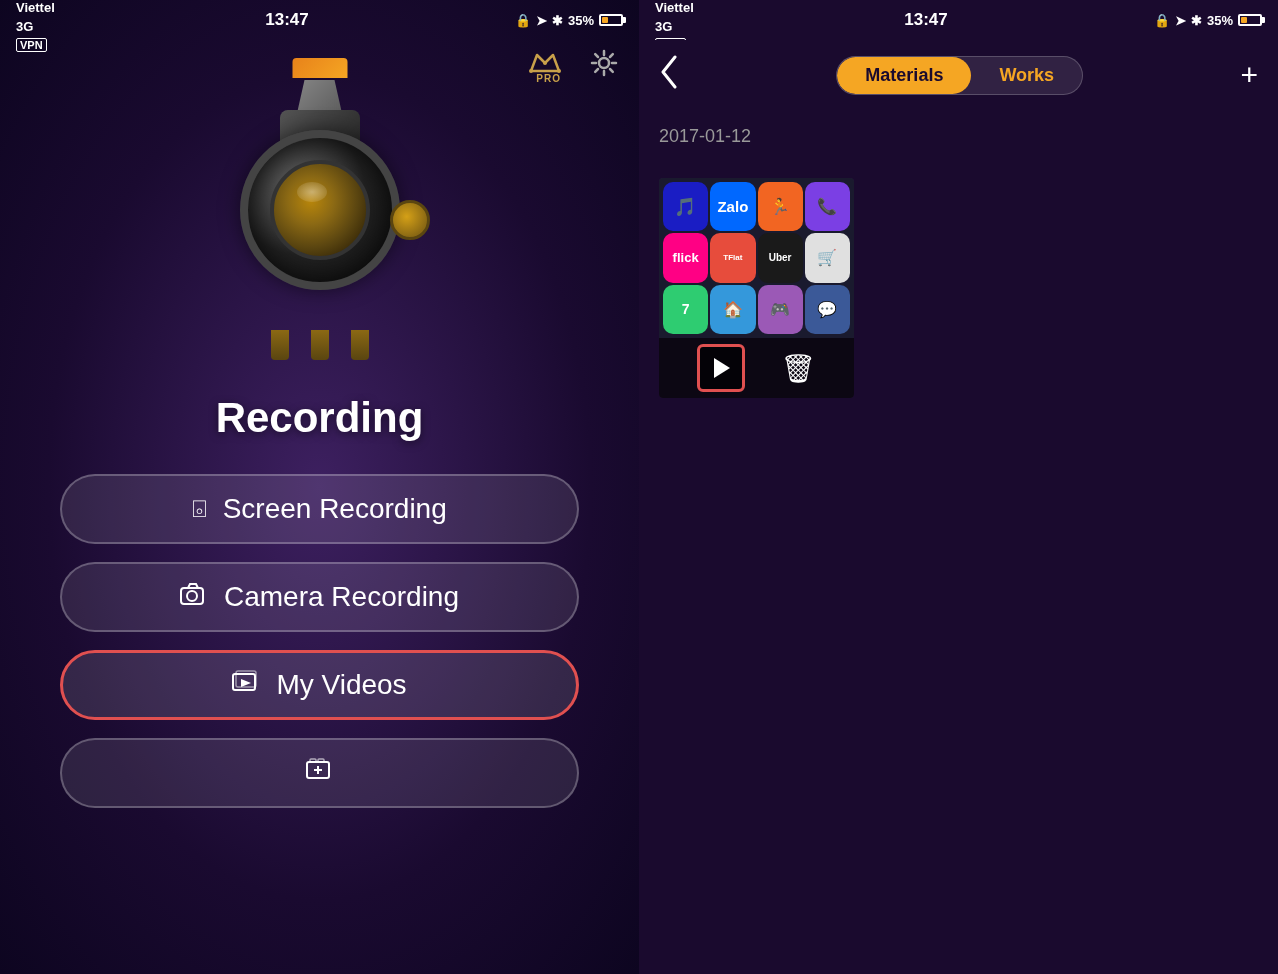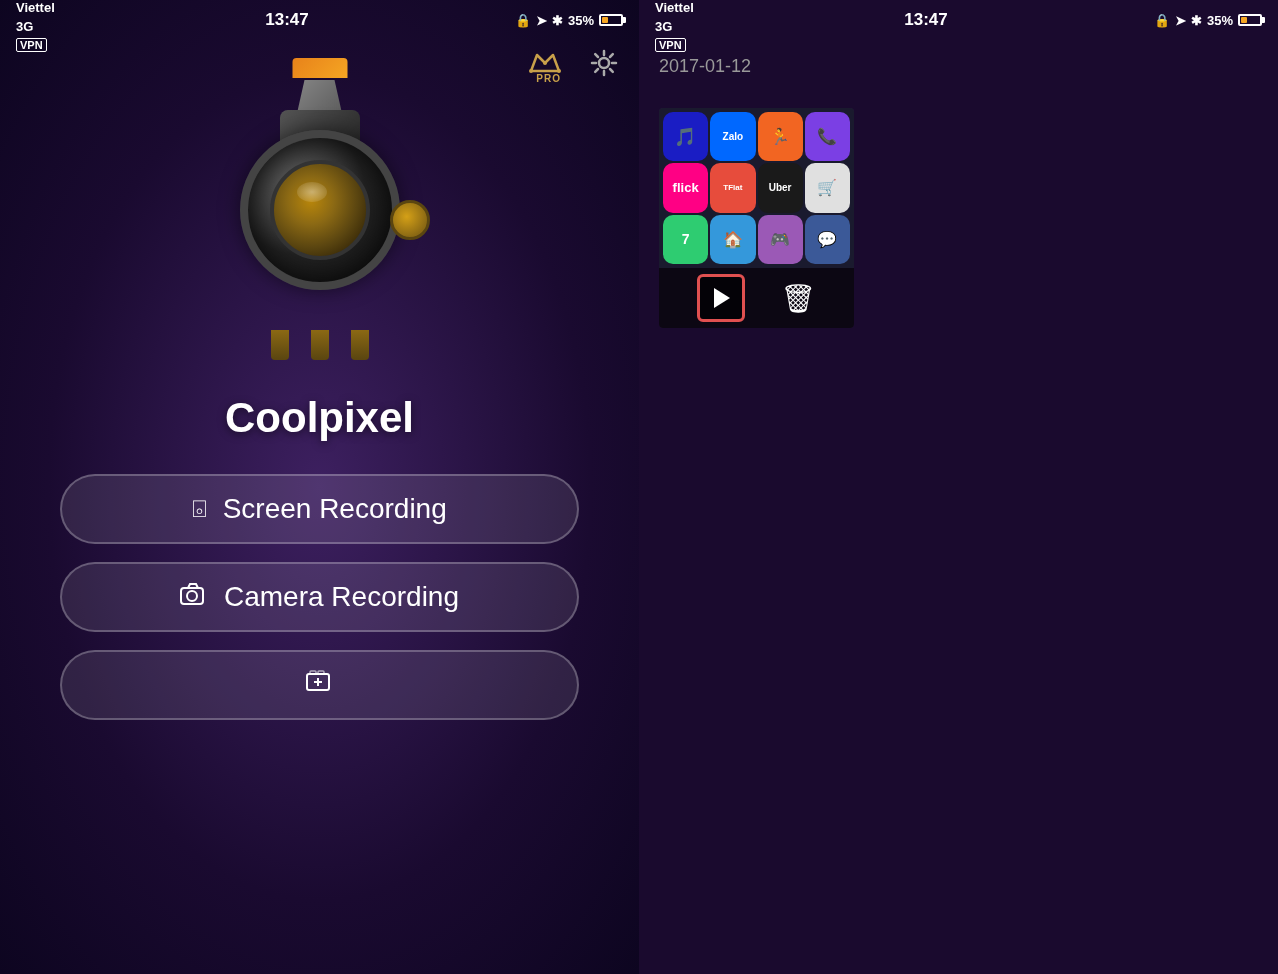"Materials" div.top-nav-right { html: none -> <div> <div> <svg> <polyline></polyline> </svg> </div> <div> <div>Materials</div> <div>Works</div> </div> <div>+</div> </div> }
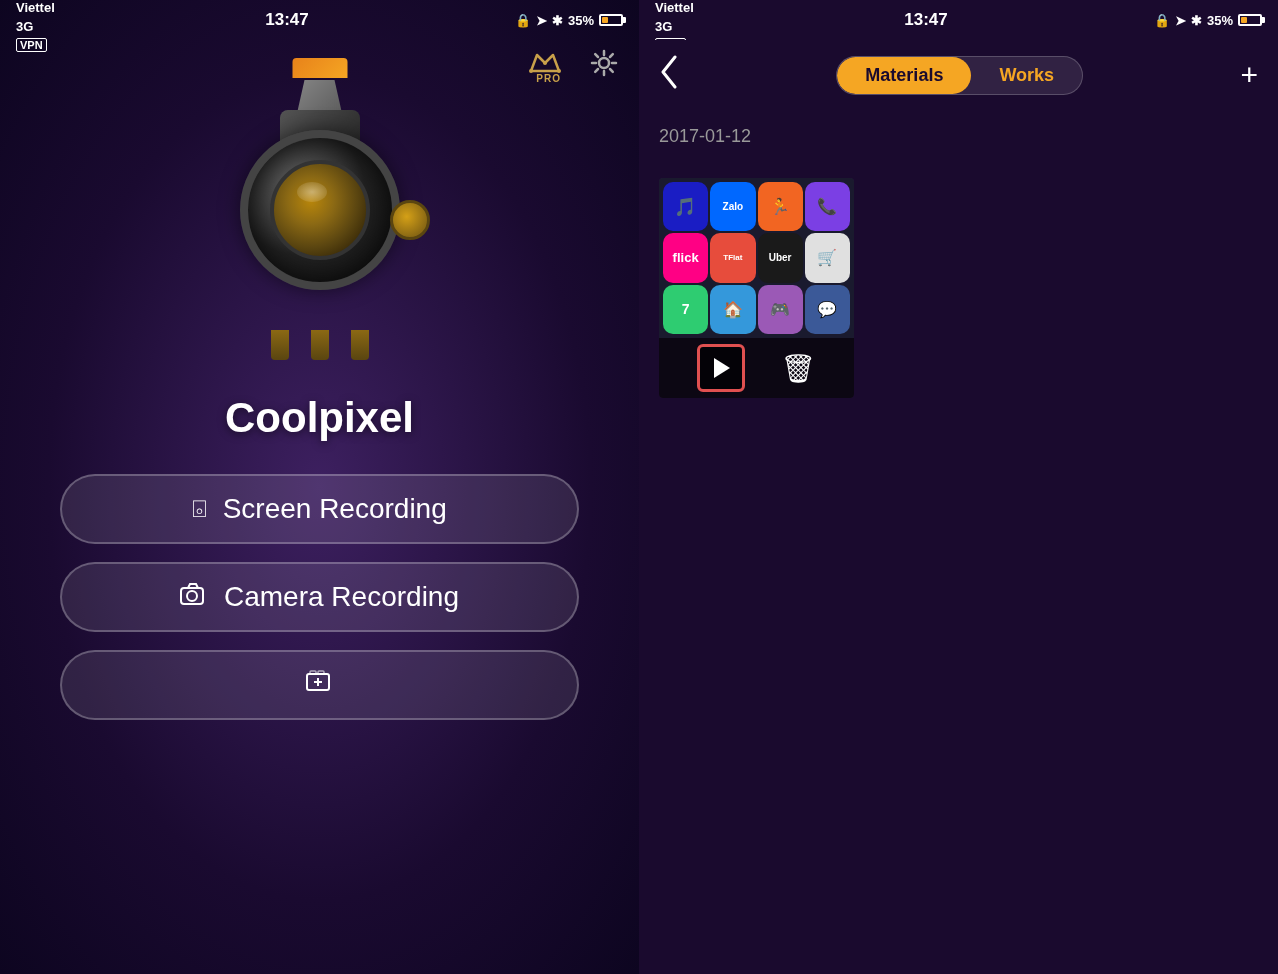"Zalo" span { font-size: 10px -> 15px }
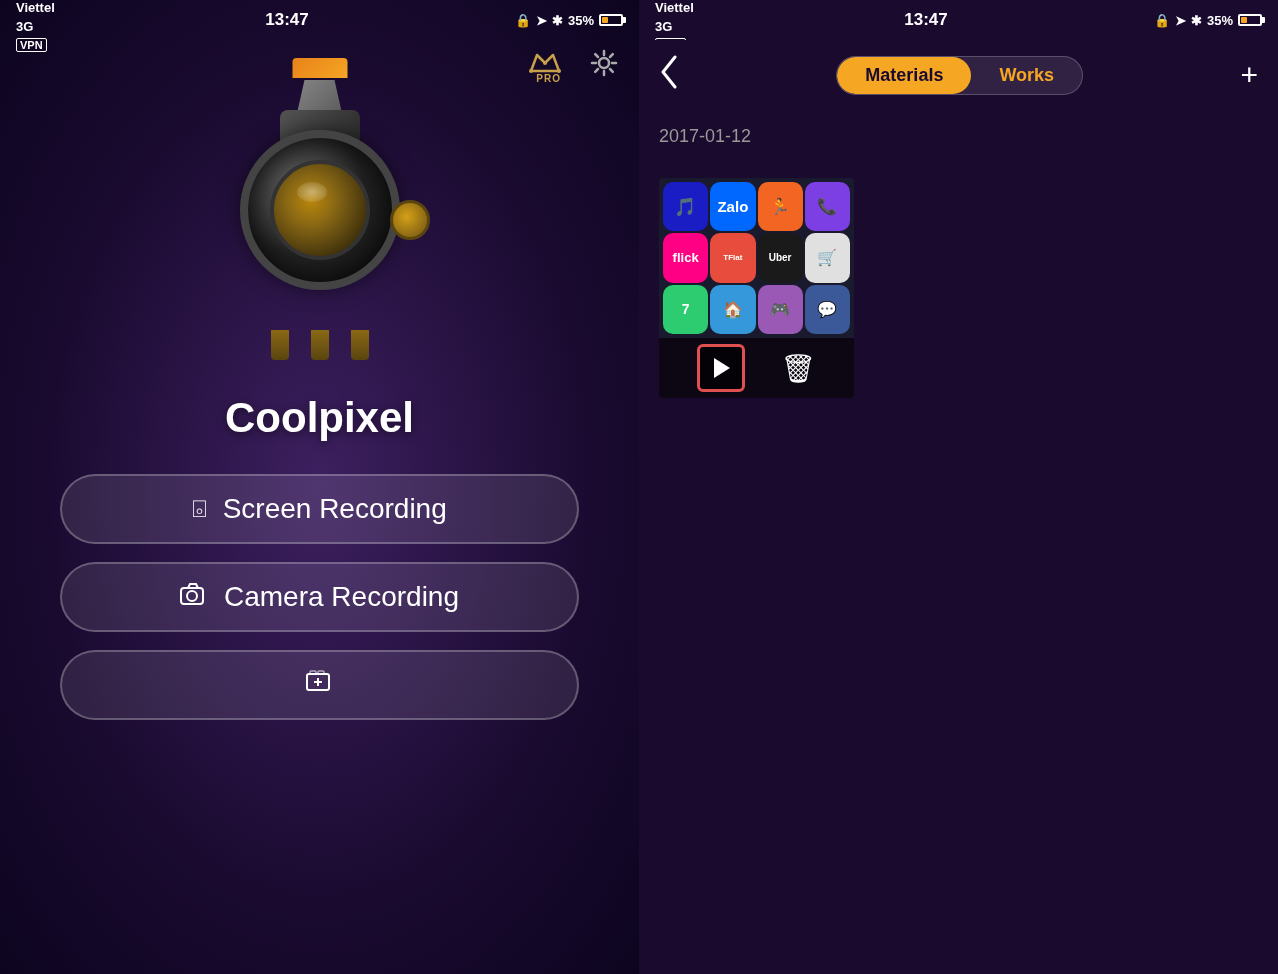"Coolpixel" div.app-name { text: Coolpixel -> Recording }
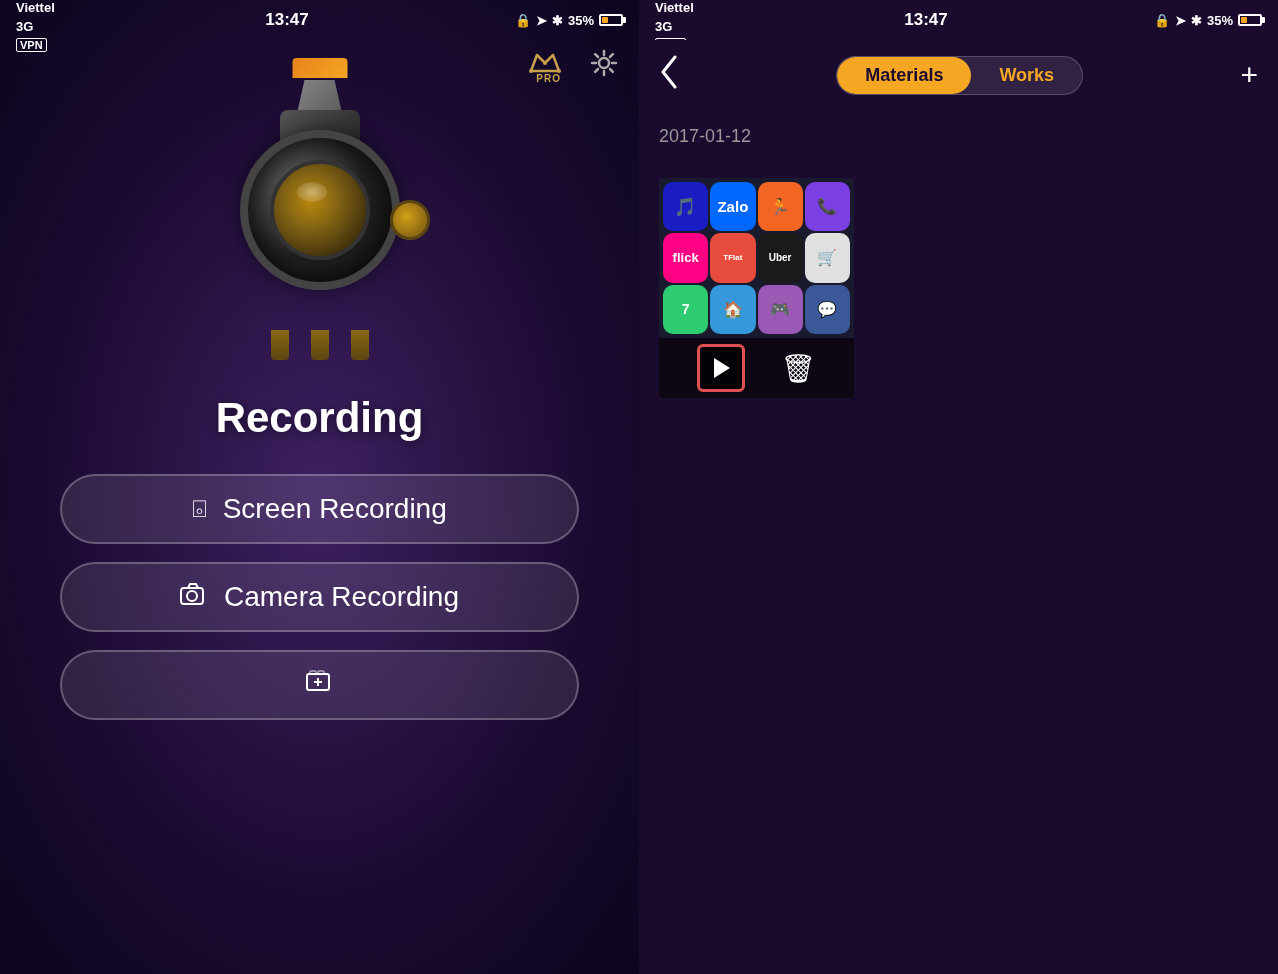"My Videos" div.menu-btn { html: none -> <div> <span> <svg> <rect></rect> <rect></rect> <polygon></polygon> </svg> </span> <span>My Videos</span> </div> }
